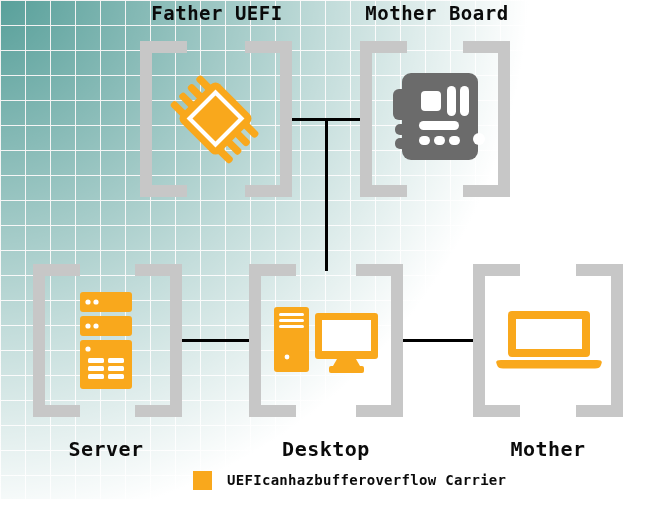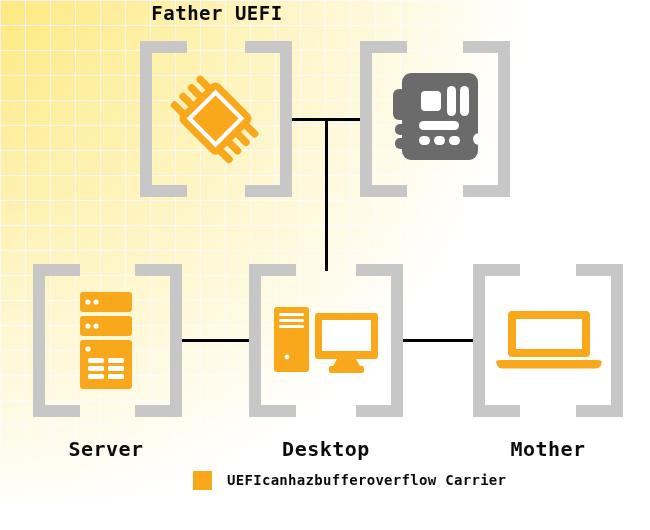"Father UEFI" .stage { background: #fde047 -> #0f766e }
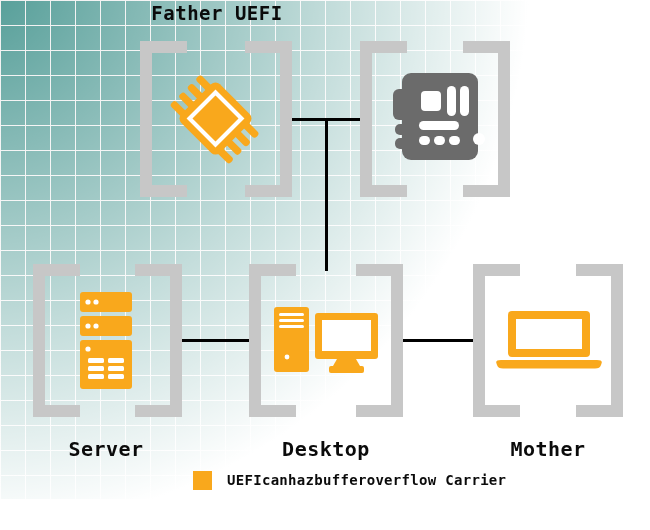"Mother Board" div.node-label { html: none -> <div>Mother Board</div> }
